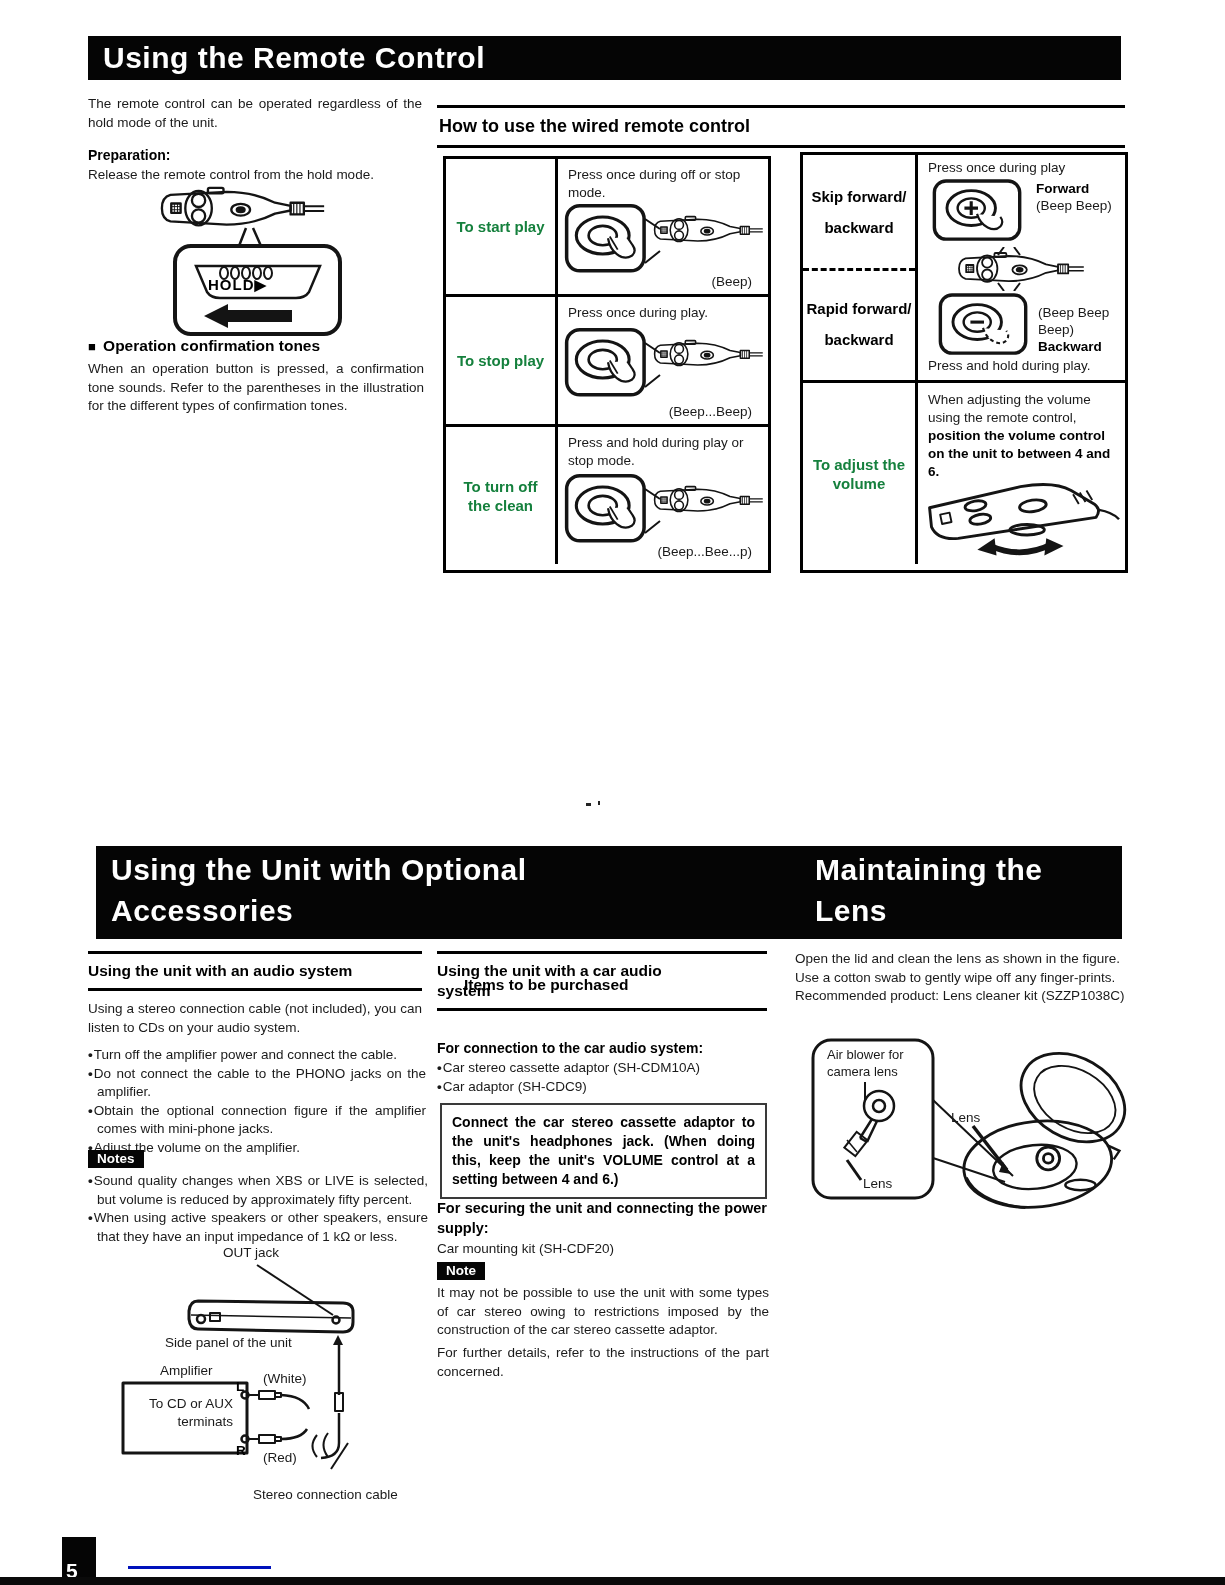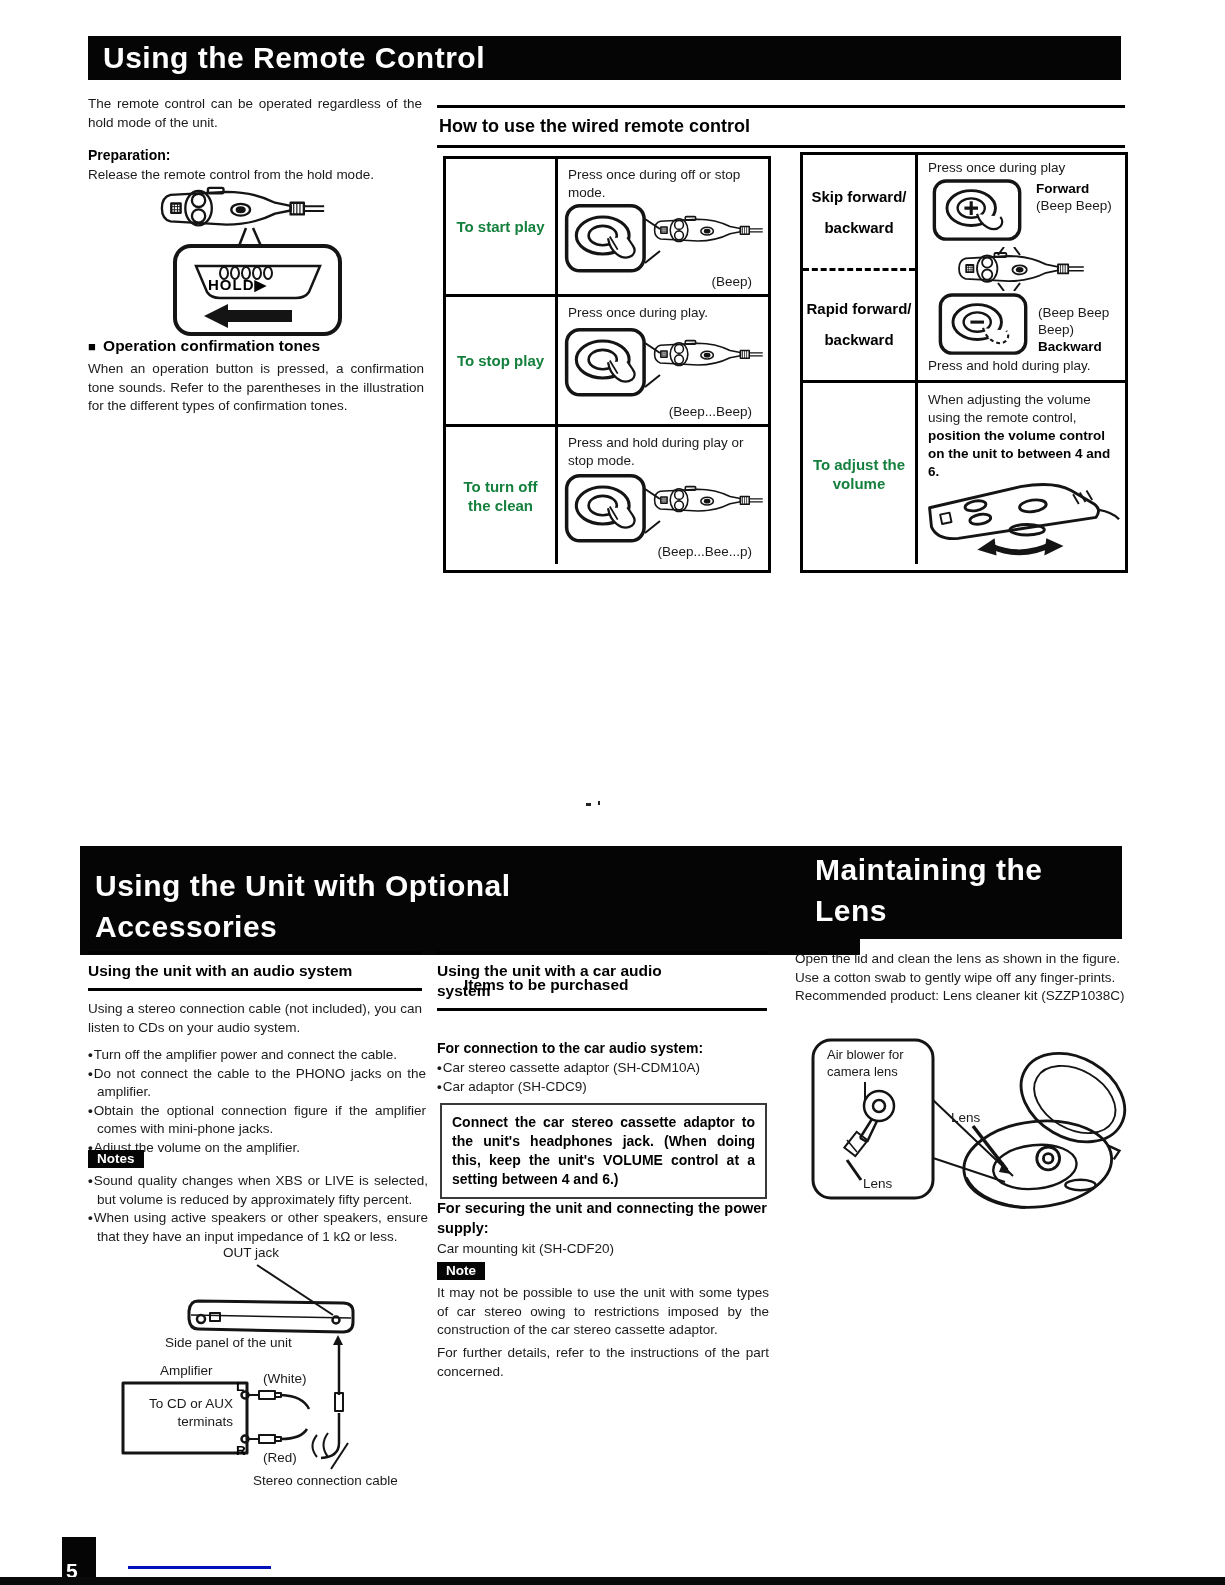"Using the Unit with Optional" .banner-acc { left: 80px -> 96px; padding-top: 19px -> 3px }
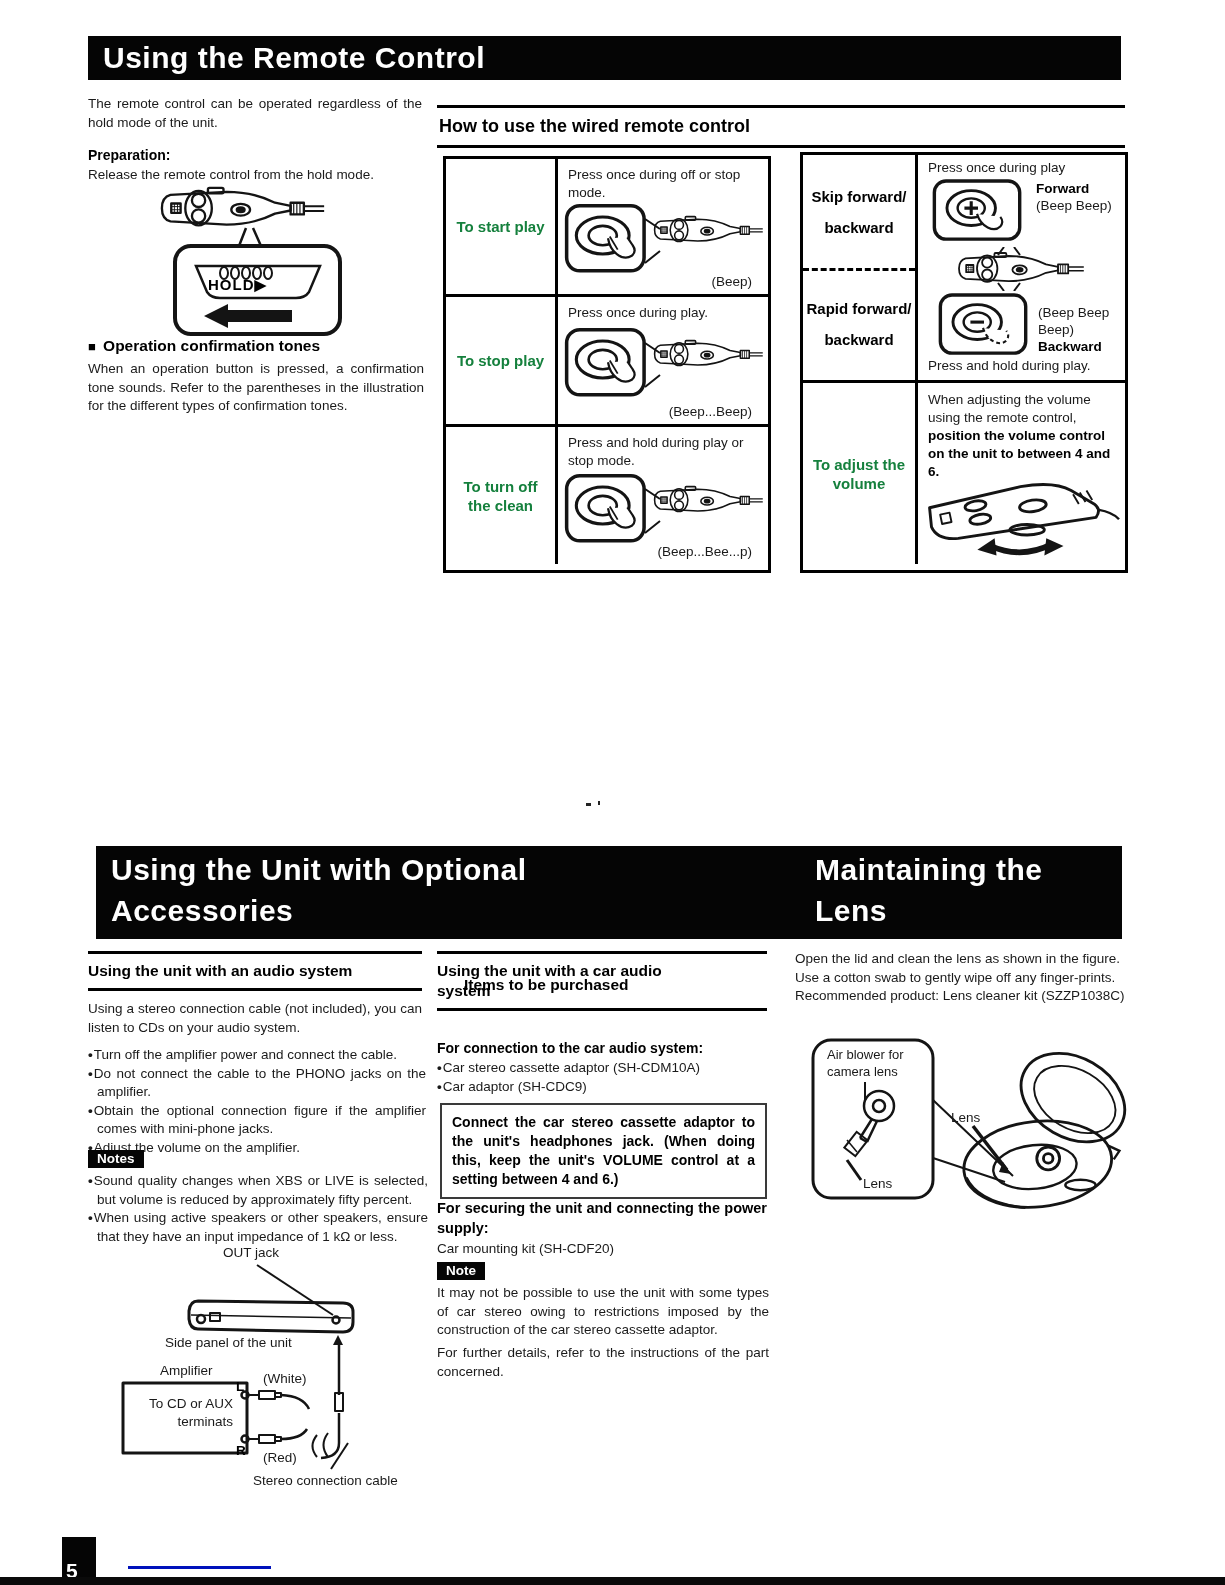"Stereo connection cable" span { top: 230px -> 244px }
